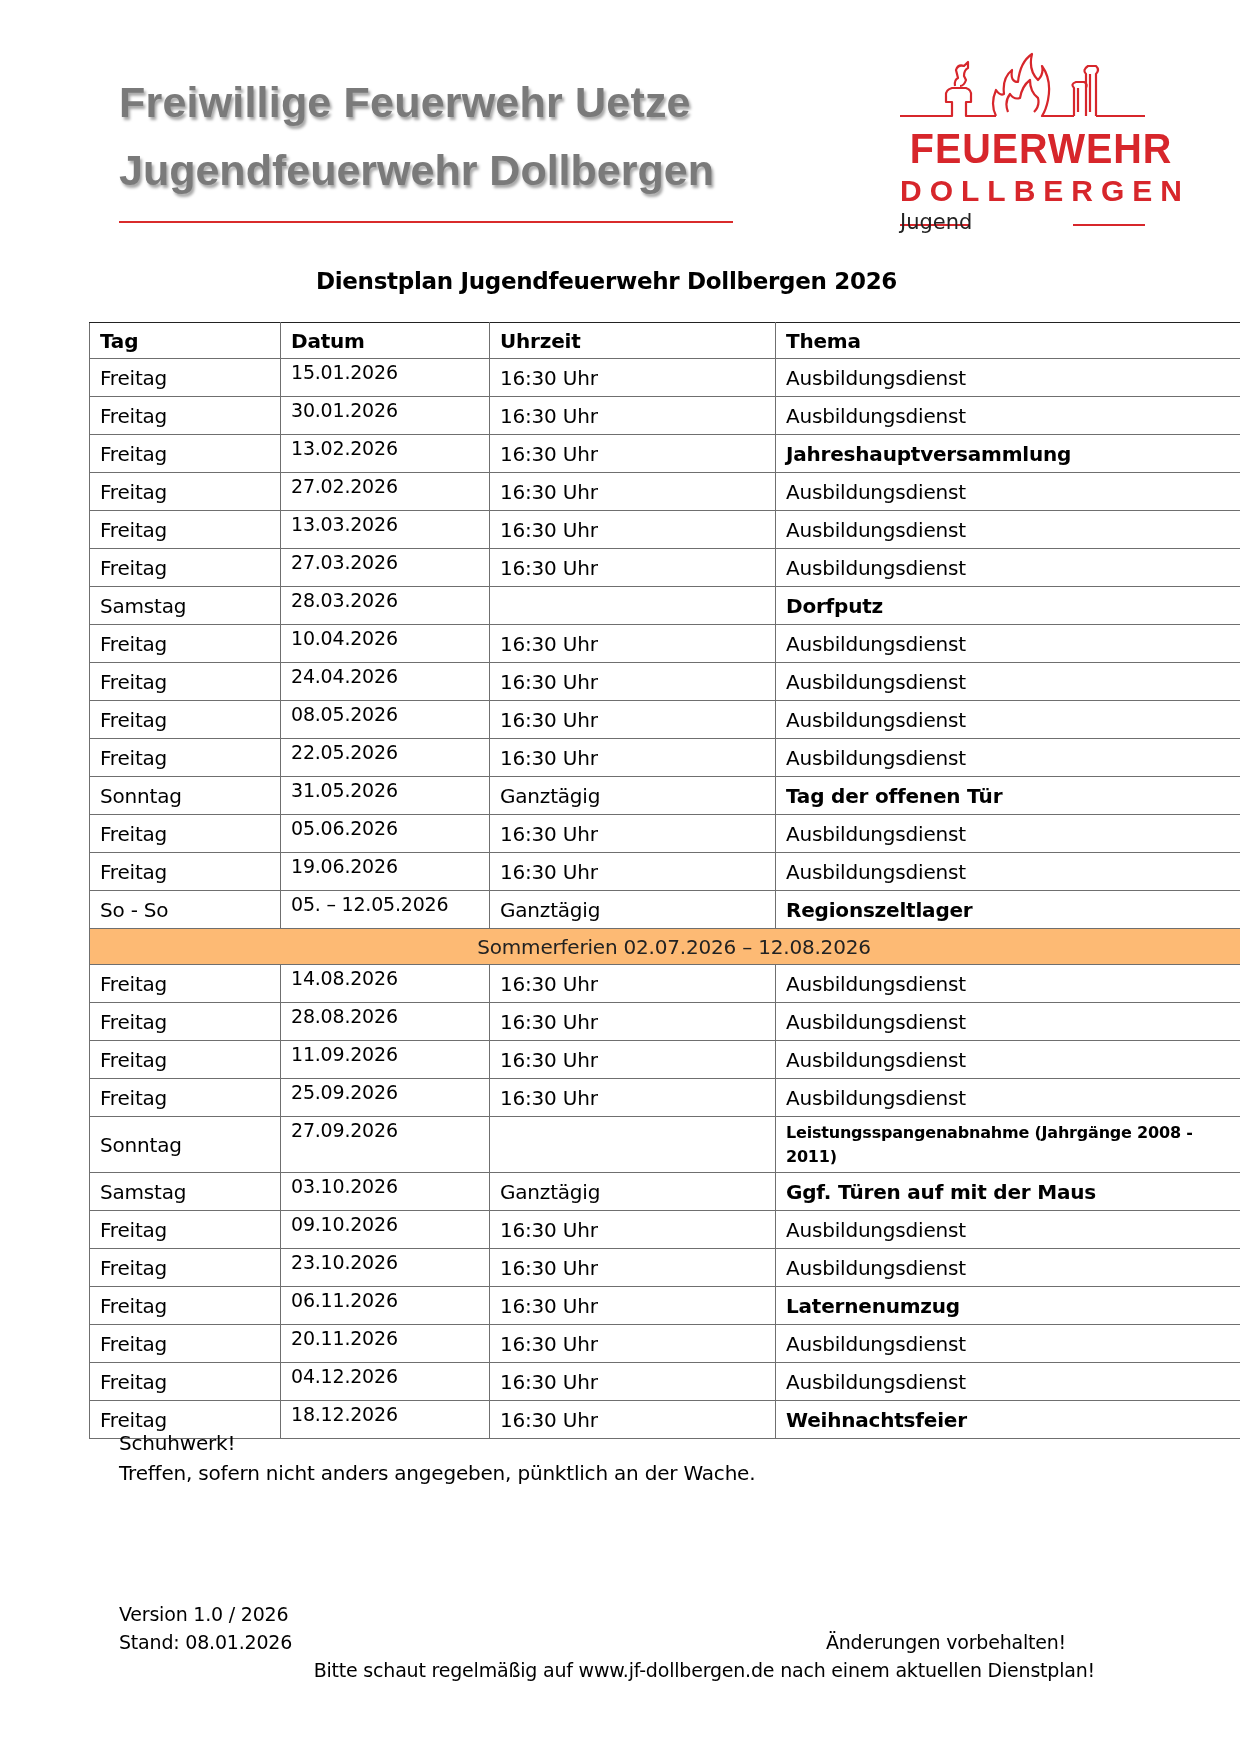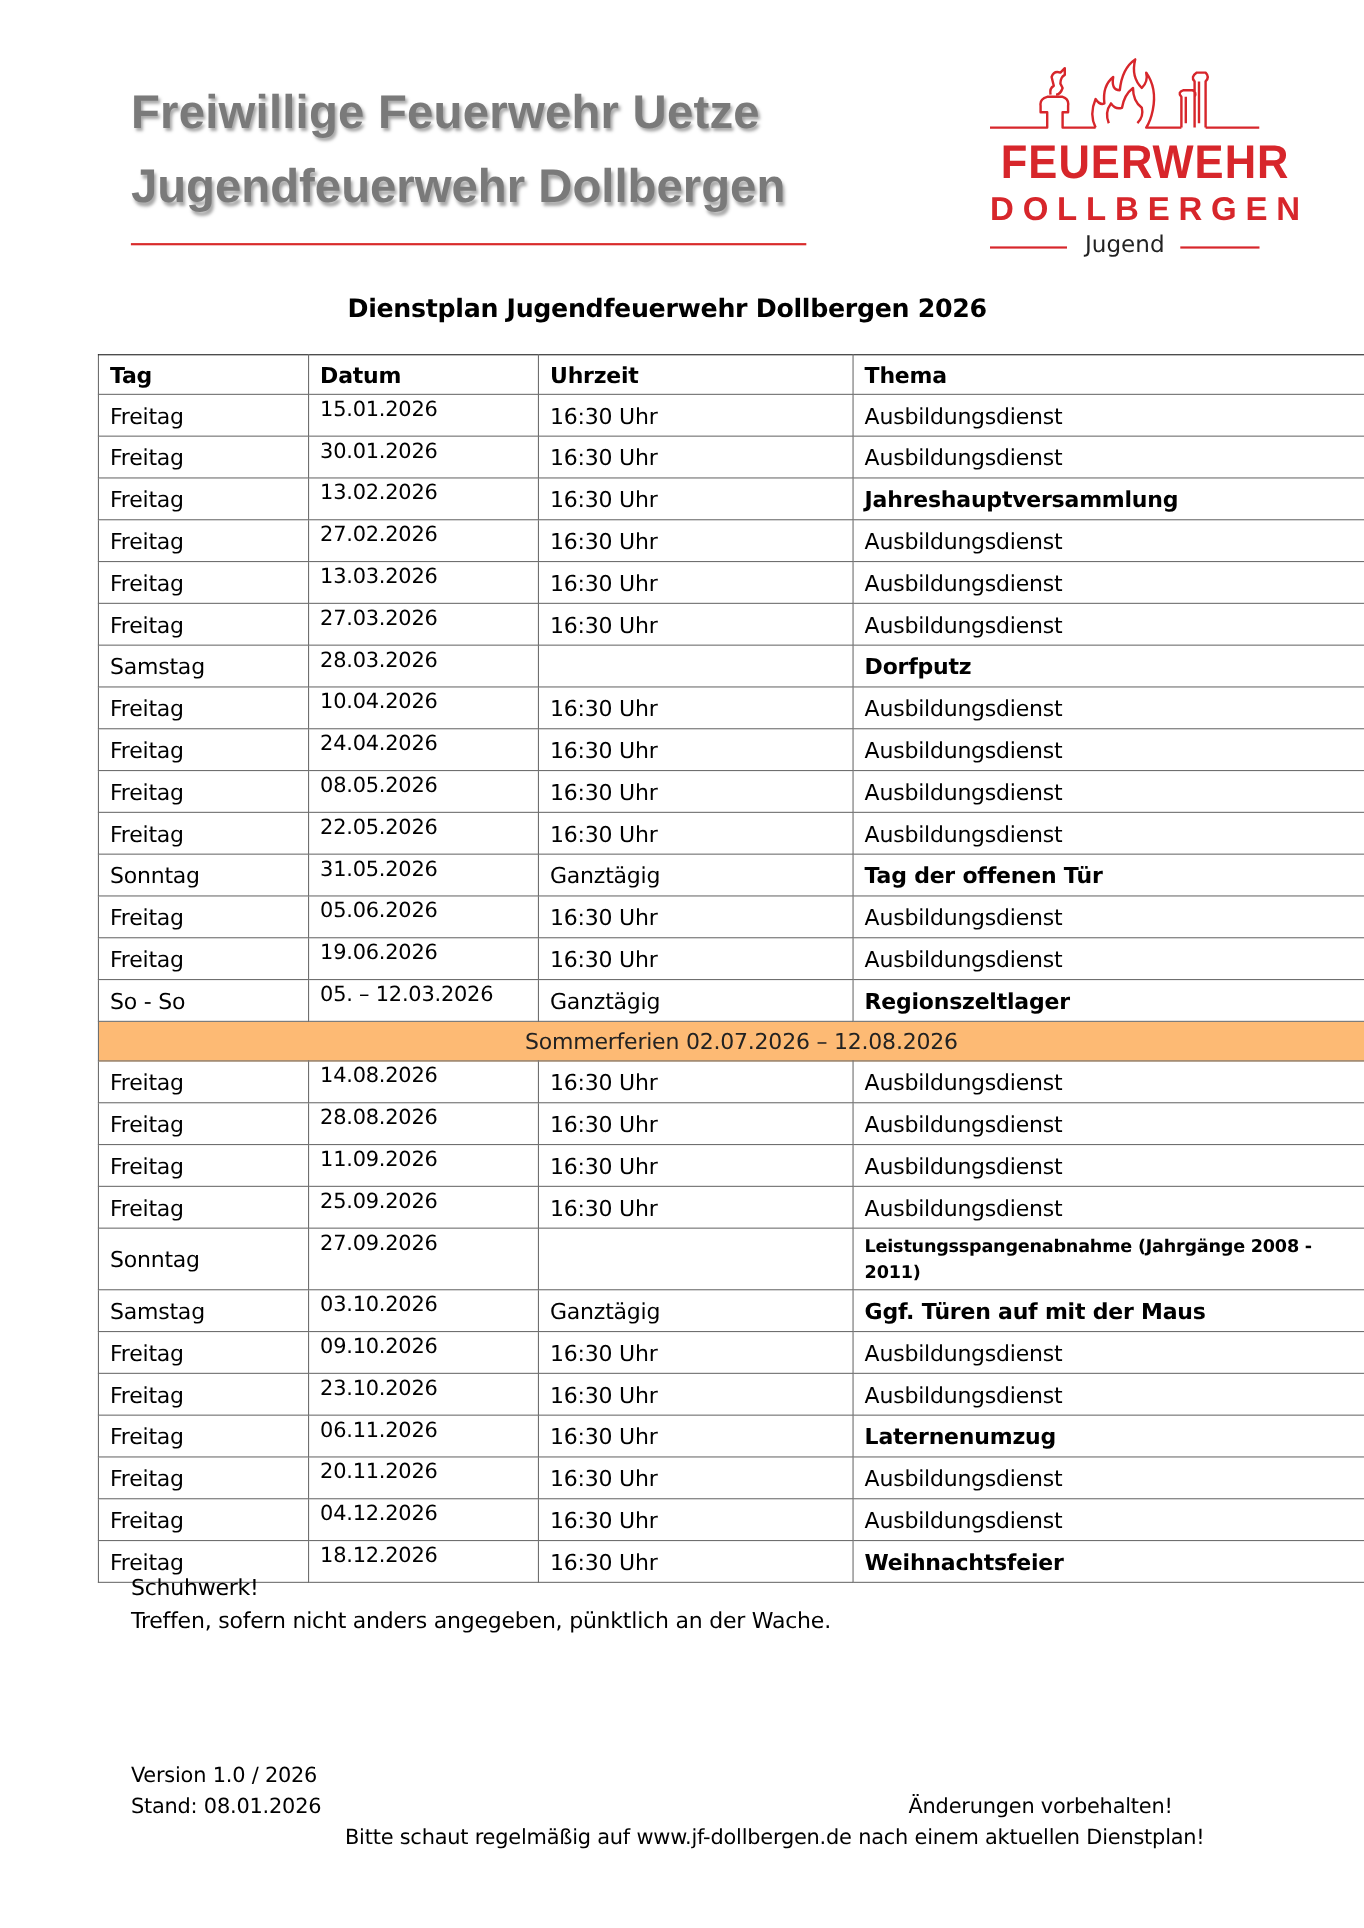"Jugend" .logo-jugend { text-align: center -> none }
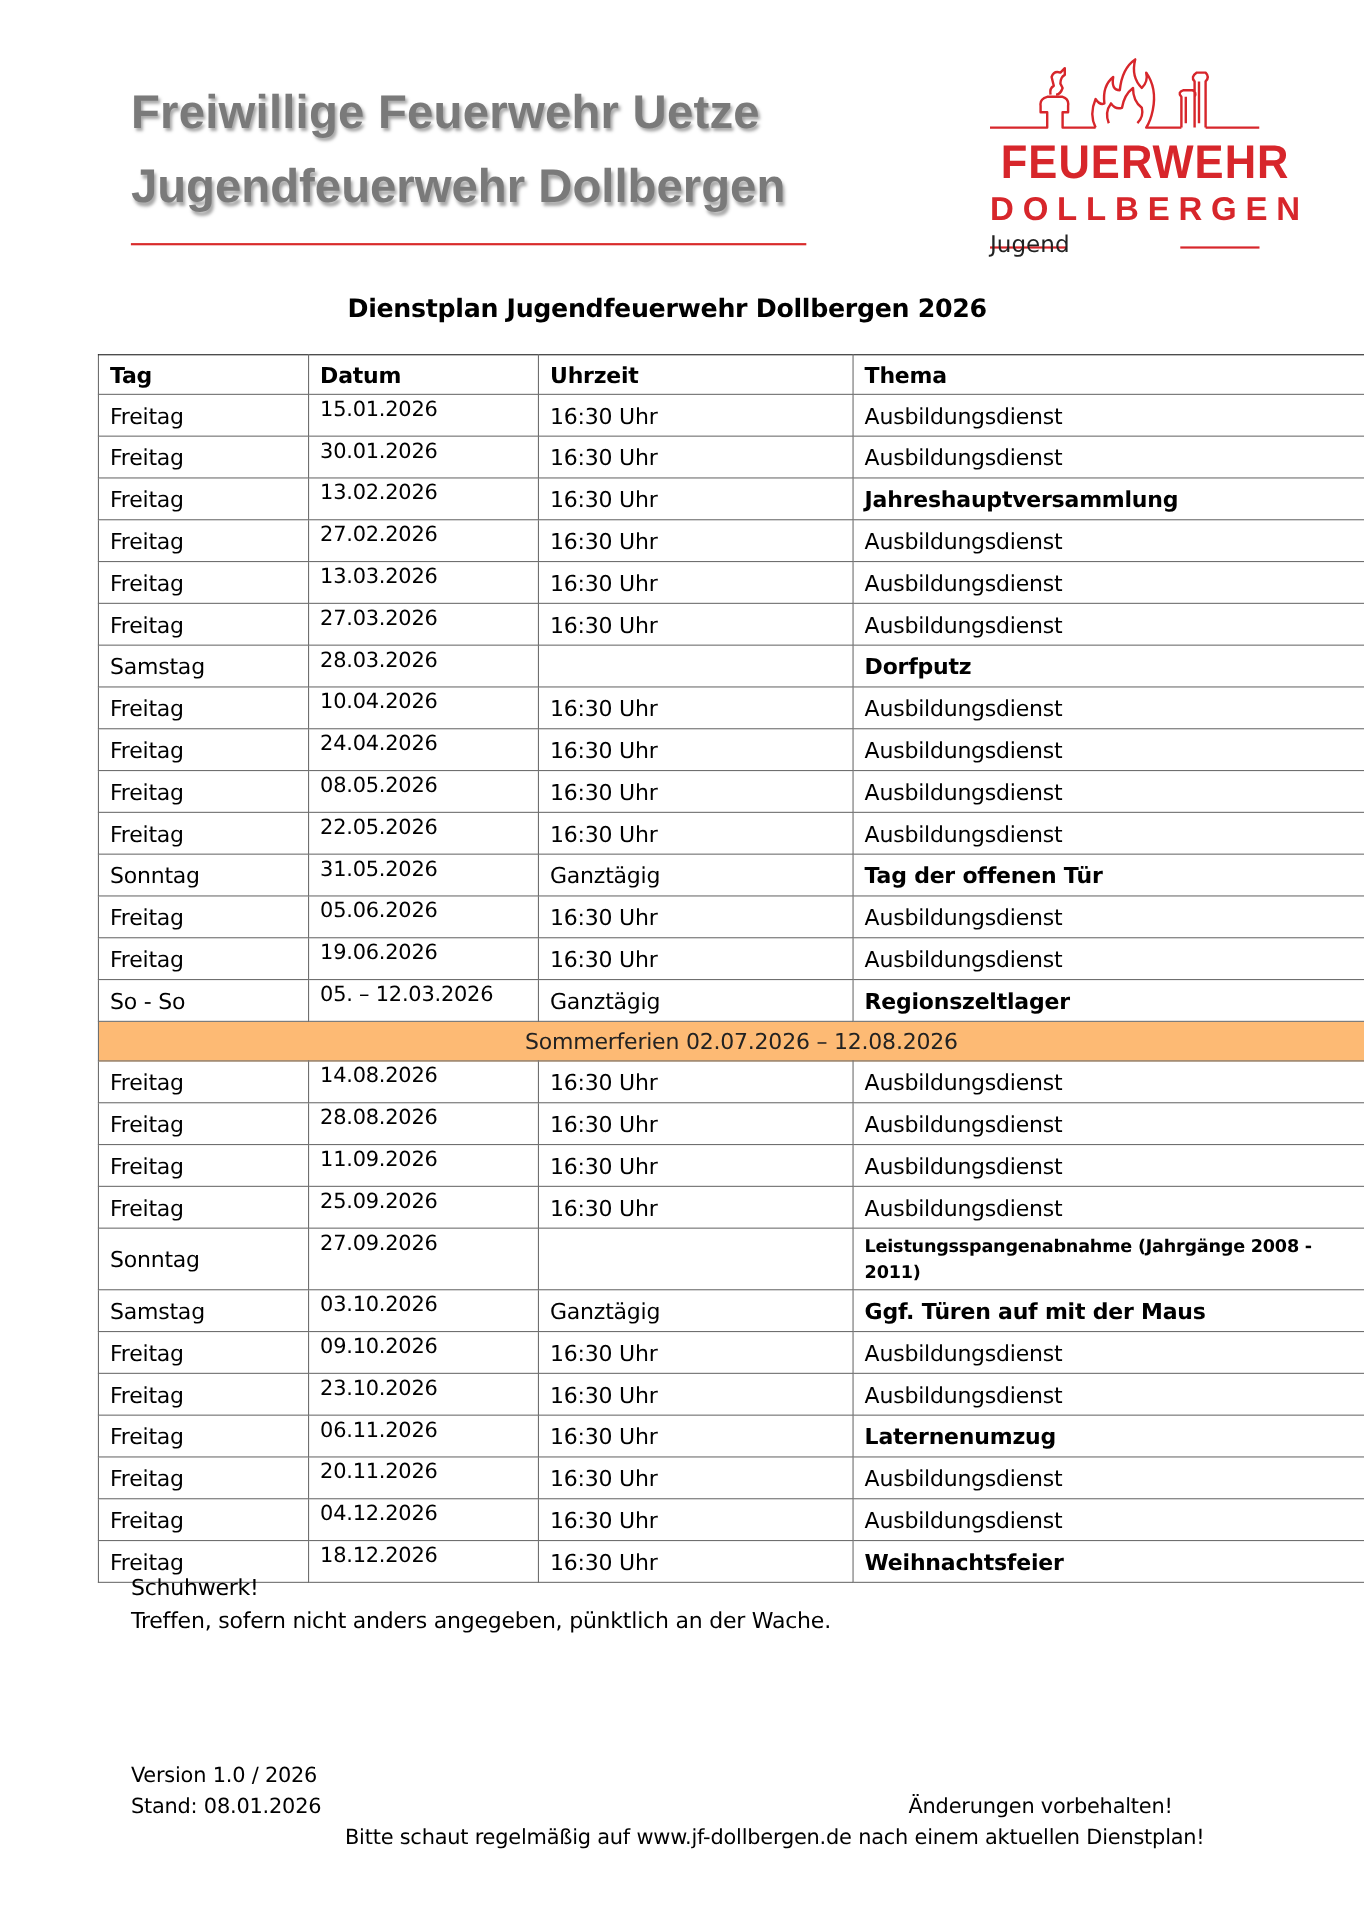"05. – 12.03.2026" td.datum { text: 12.03.2026 -> 12.05.2026 }
